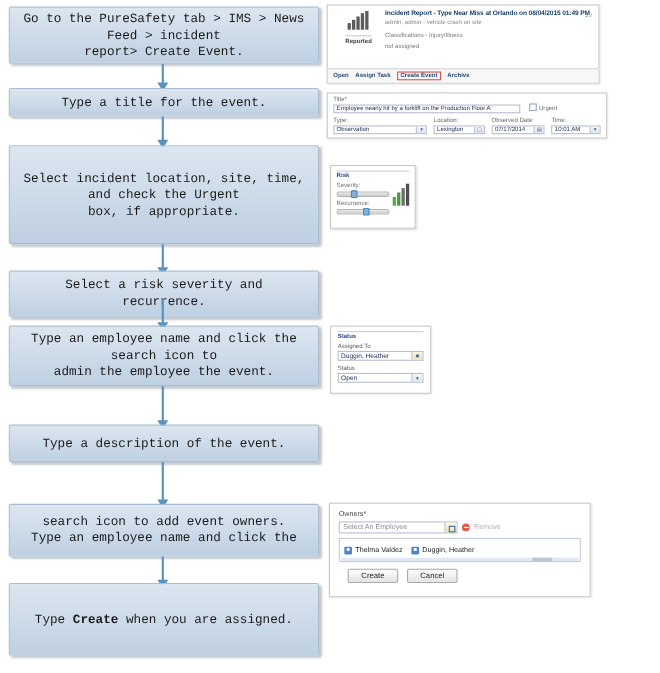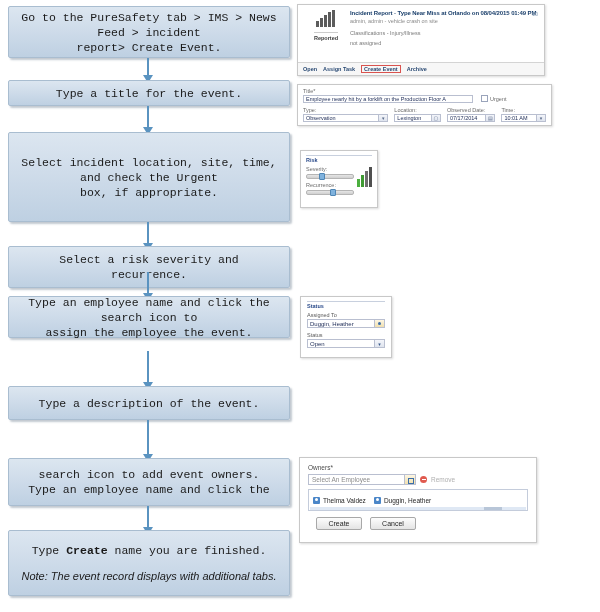"Type an employee name and click the search" div.flow-box { height: 42px -> 55px }
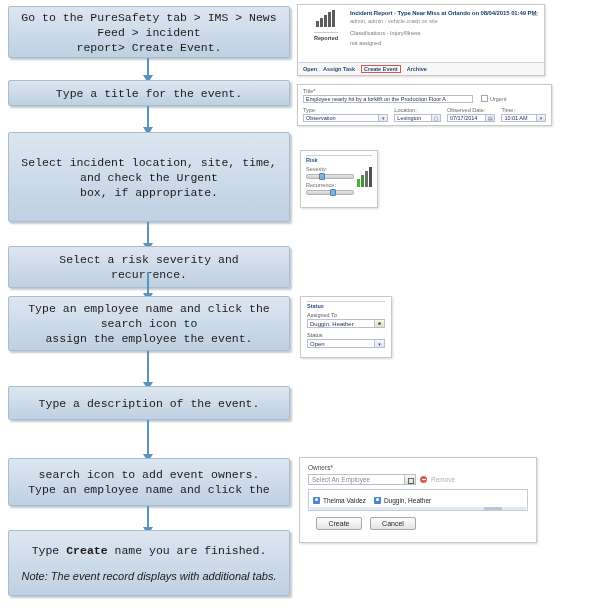"assign the employee the event." span.line { text: assign -> admin }
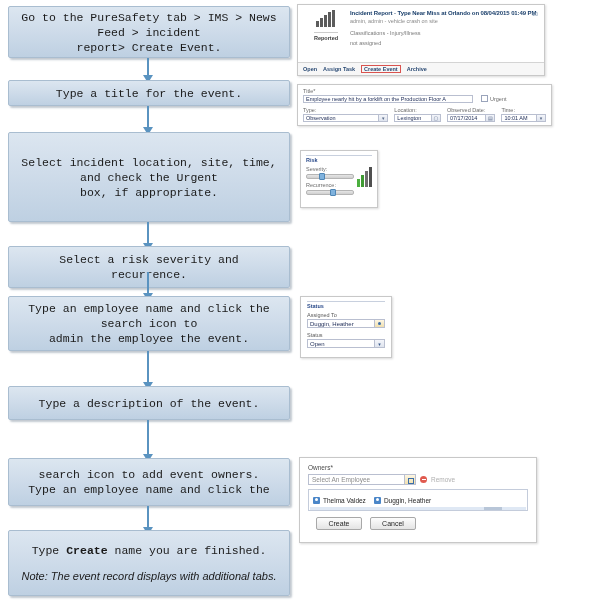"name you are finished." span { text: name you are finished -> when you are assigned }
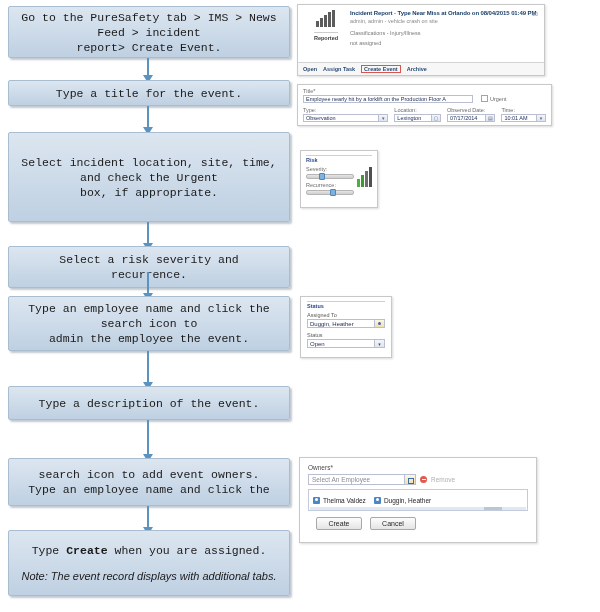"Note: The event record displays" span.note { html: <span>Note: The event record displays with additional tabs.</span> -> none }
